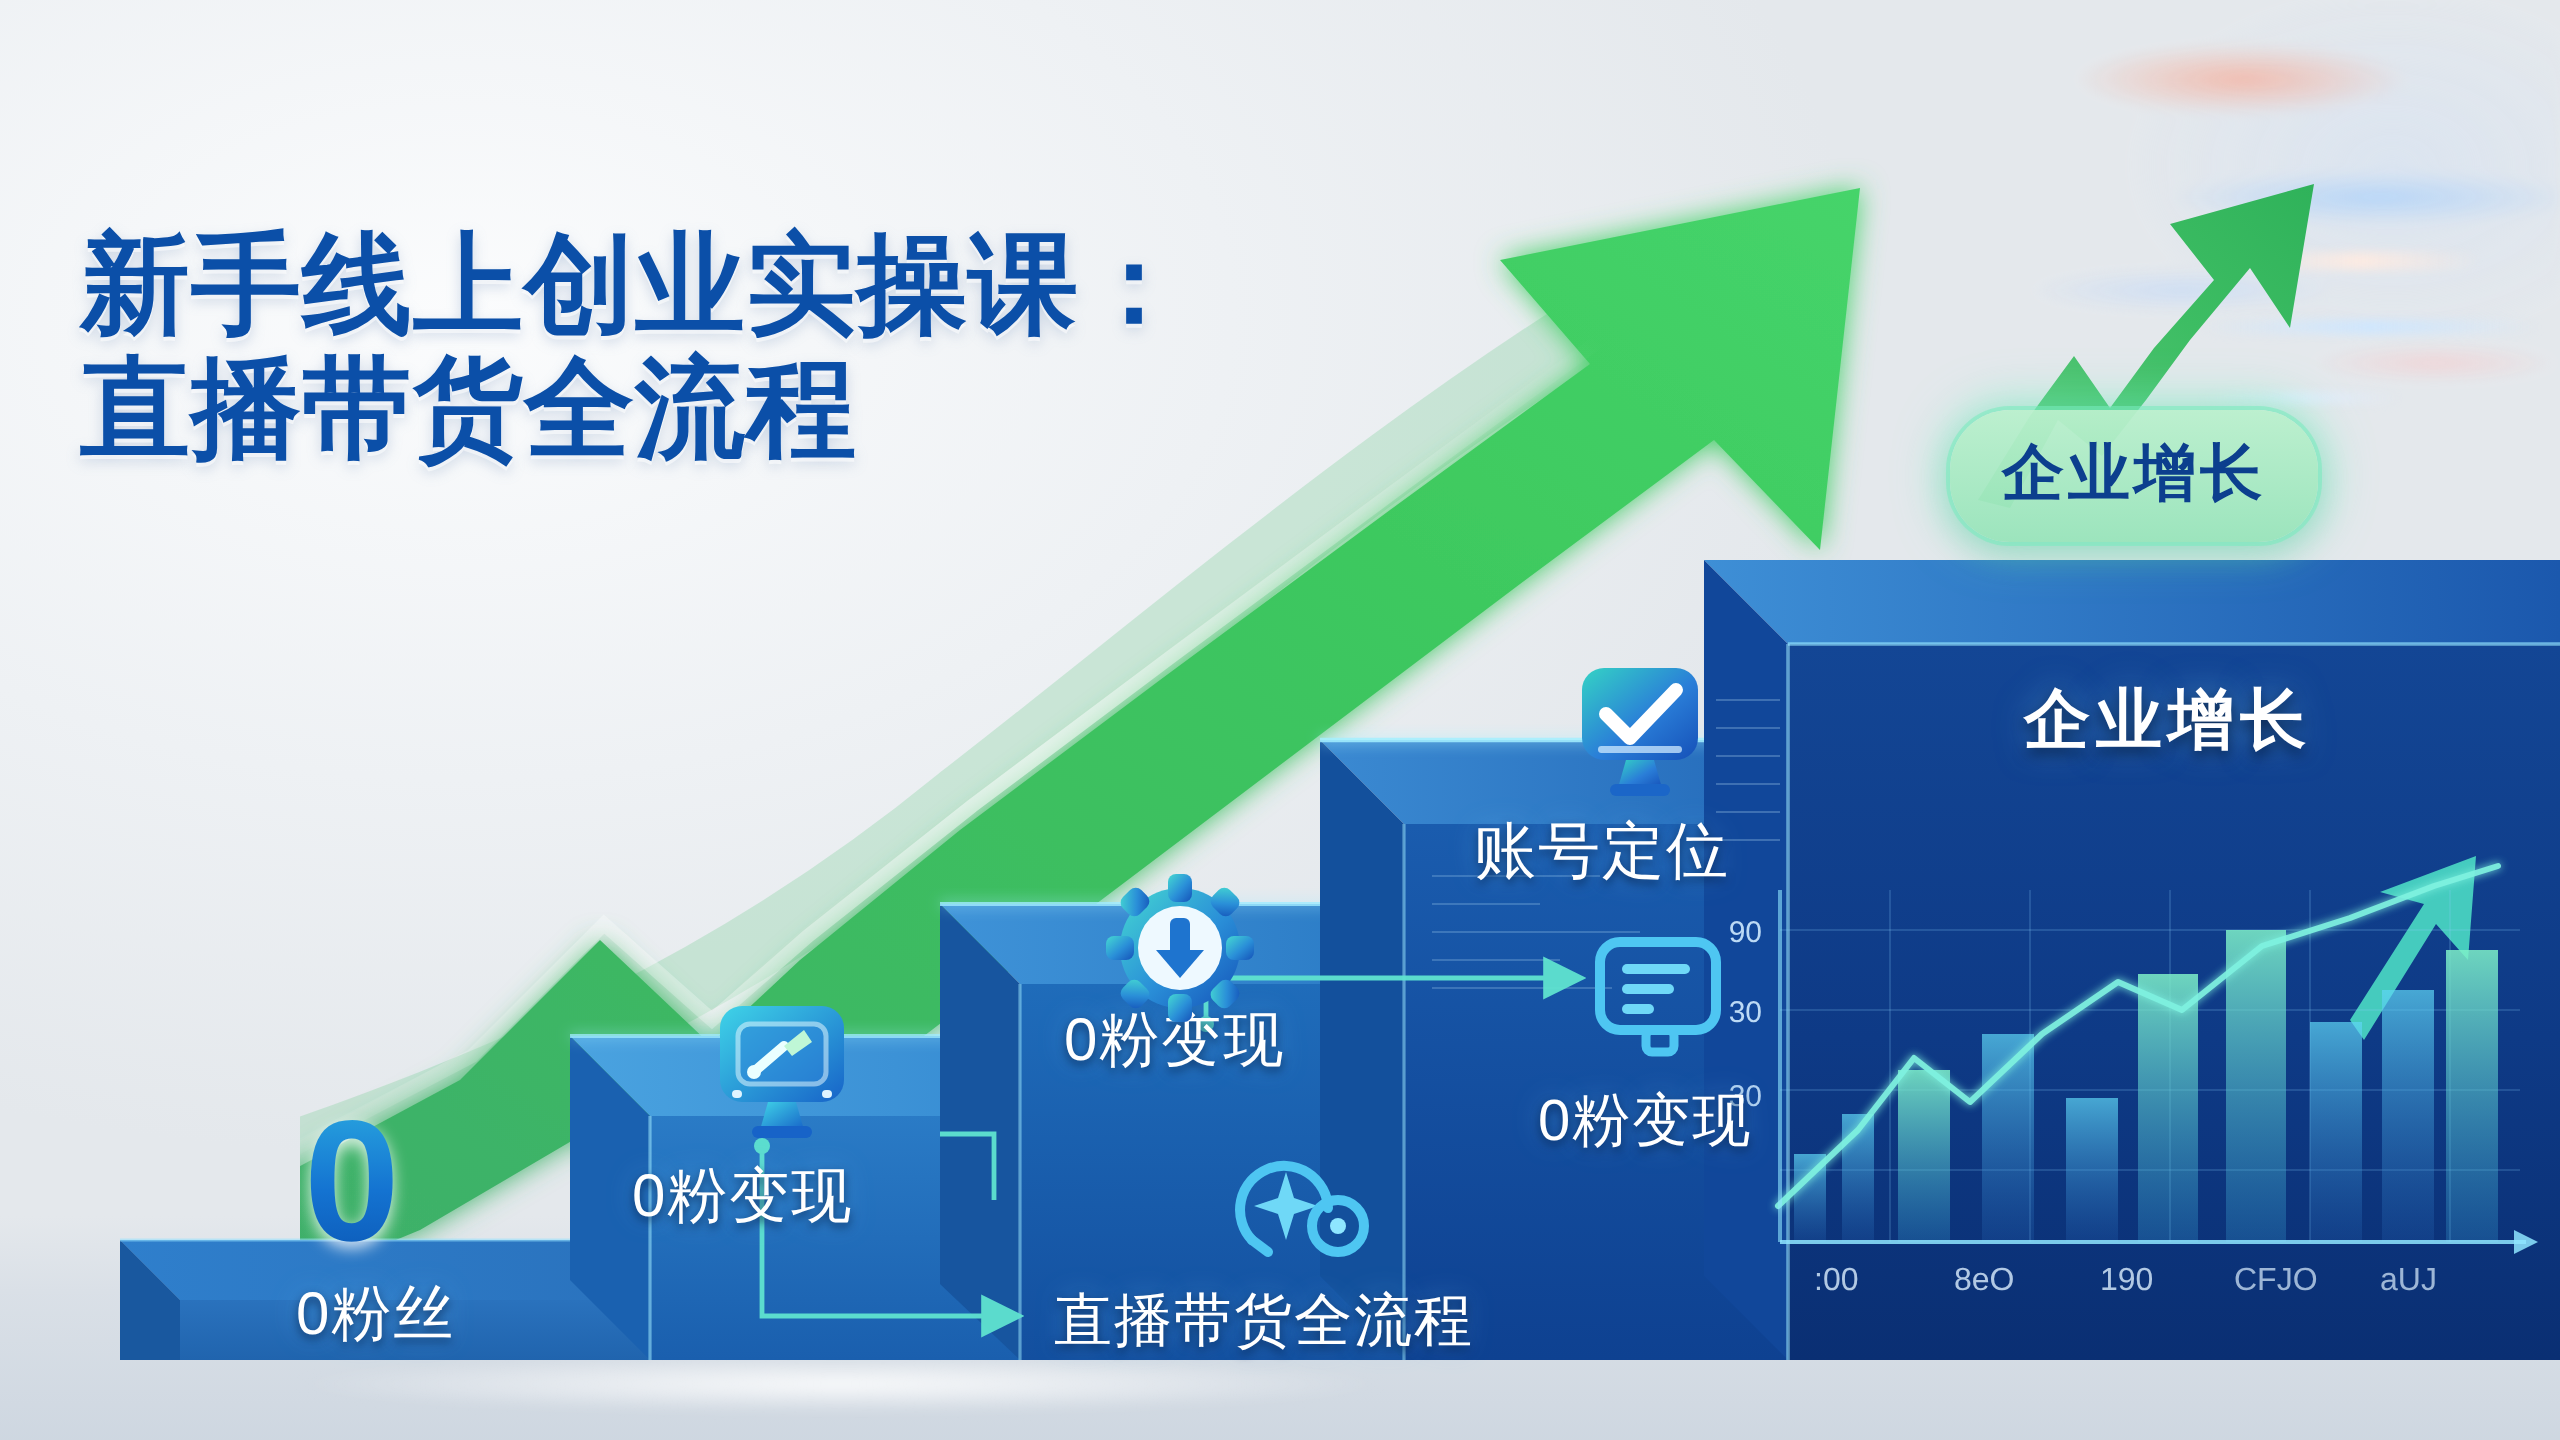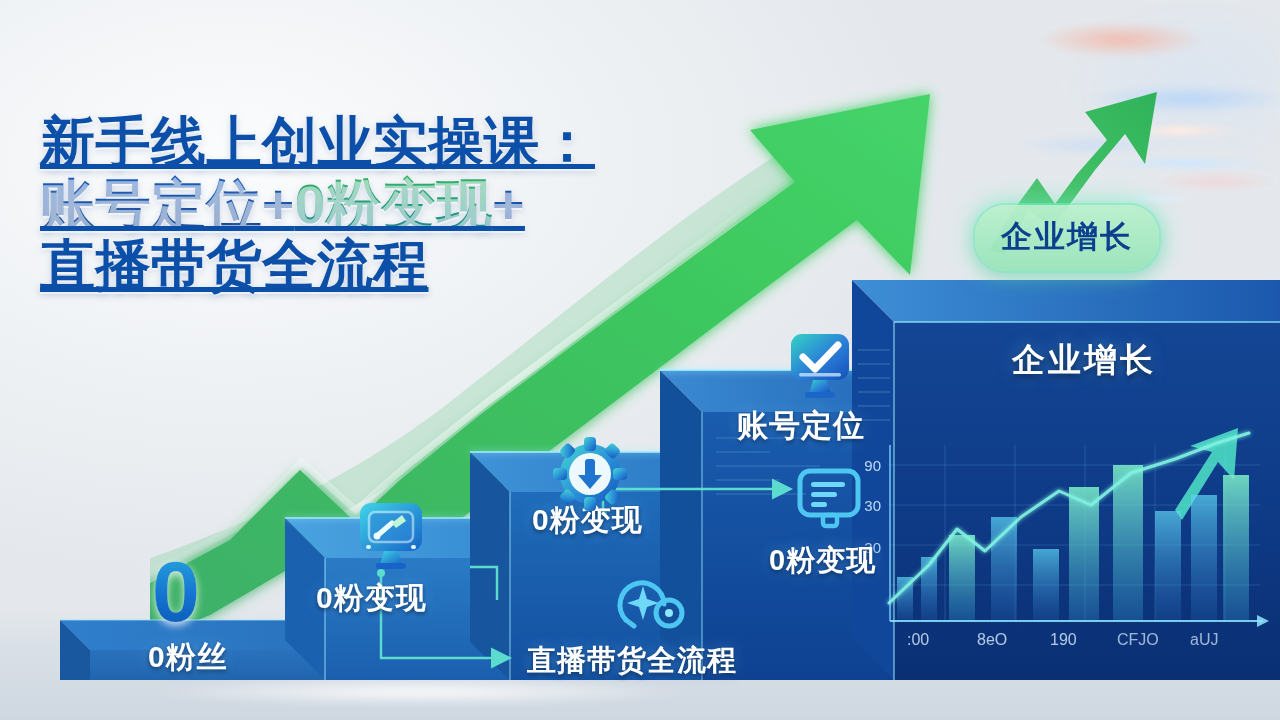"新手线上创业实操课：" .title { text-decoration: underline -> none }
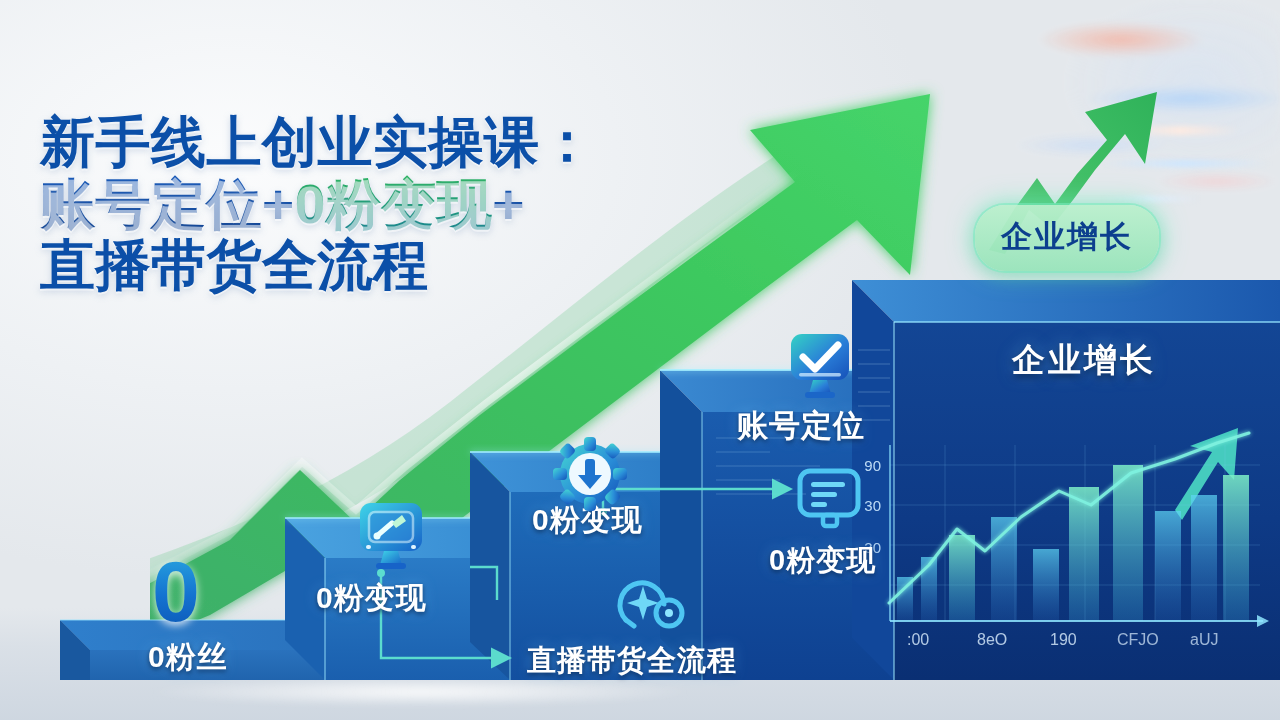"账号定位+0粉变现+" span.t-line { html: <span><span>账号定位+</span><span>0粉变现</span><span>+</span></span> -> none }
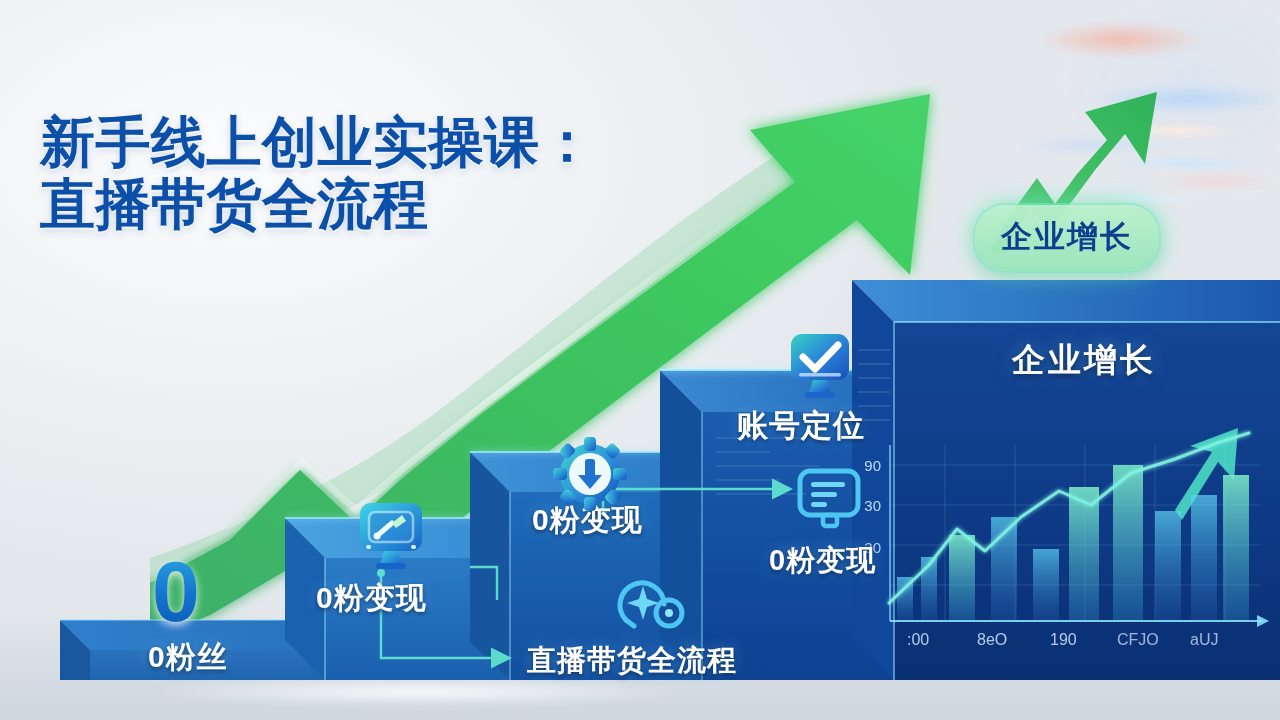"账号定位" .step-label { font-weight: 700 -> 400 }
